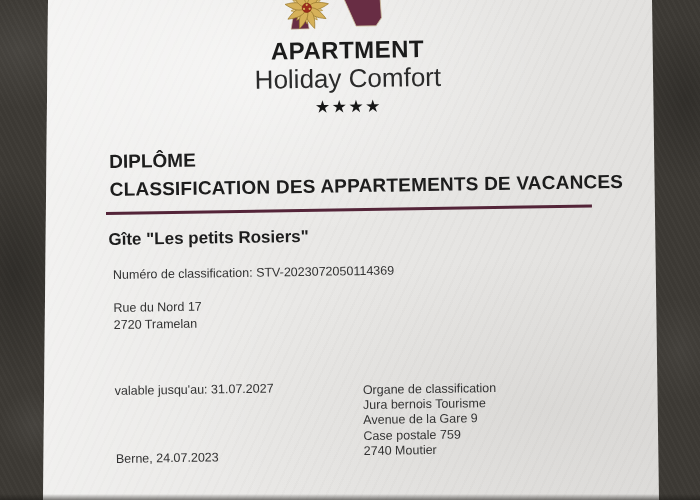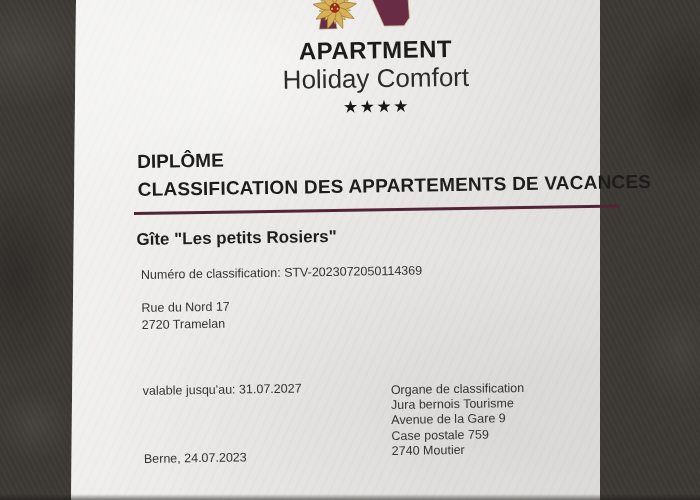"APARTMENT" .paper { margin-left: 28px -> none; width: 572px -> 700px }
